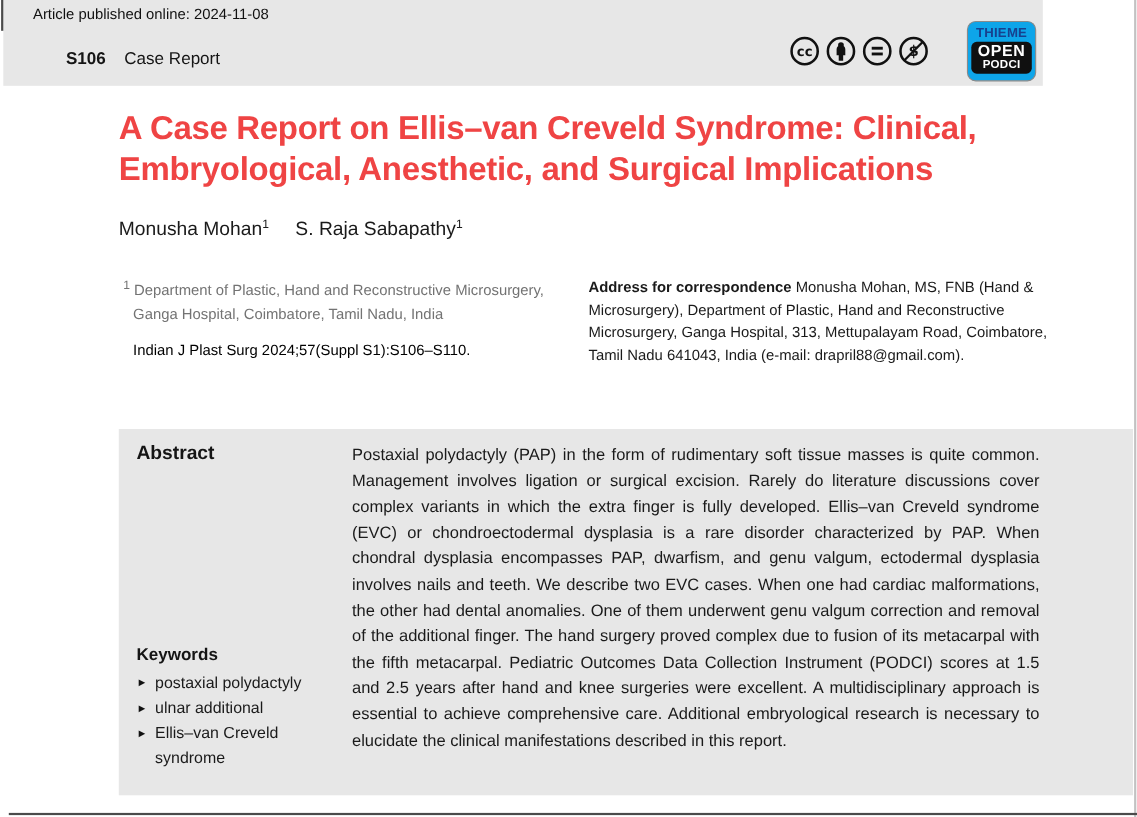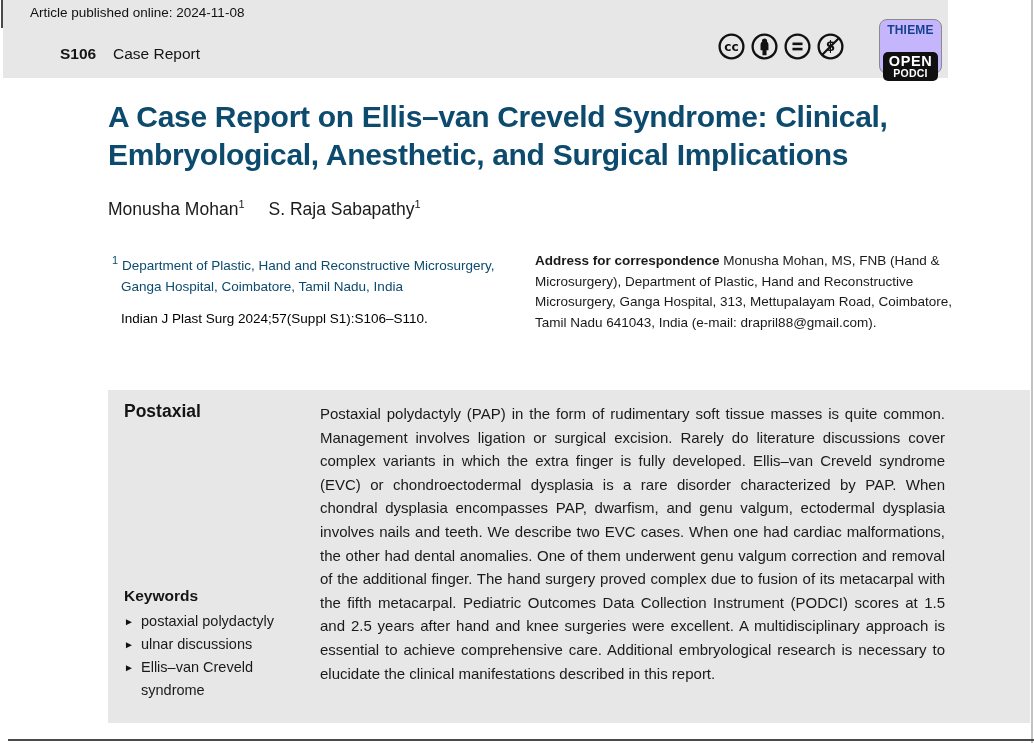"THIEME" .thieme-logo { background: #c4b5fd -> #0ea5e9 }
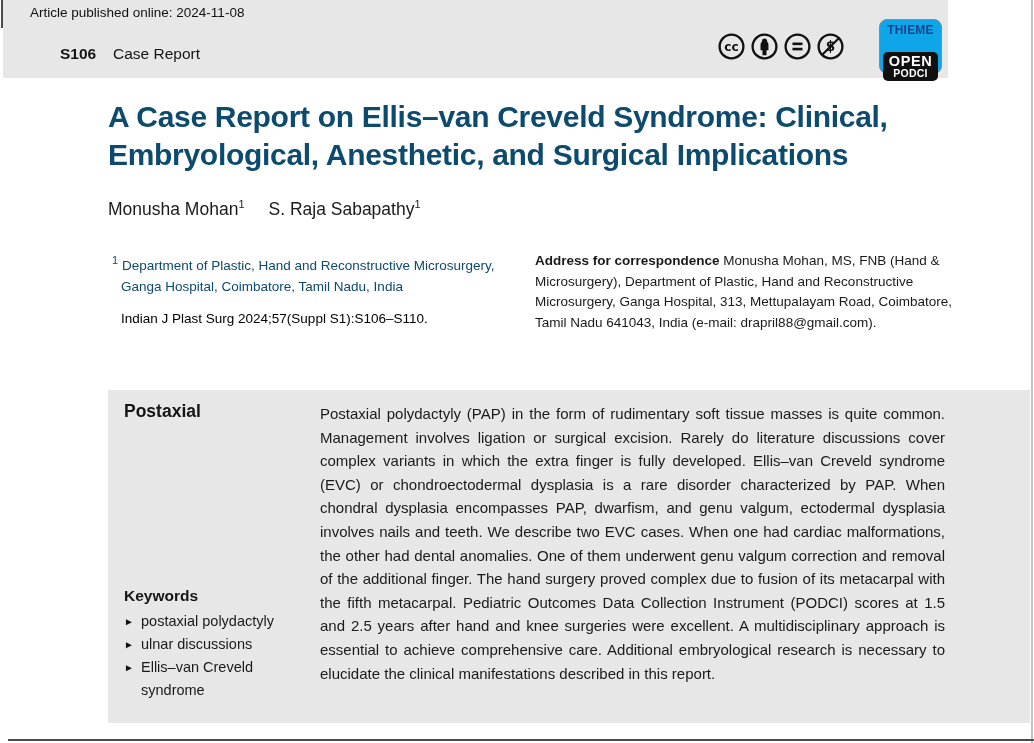"OPEN" .oa-box { margin-top: 15px -> 1px }
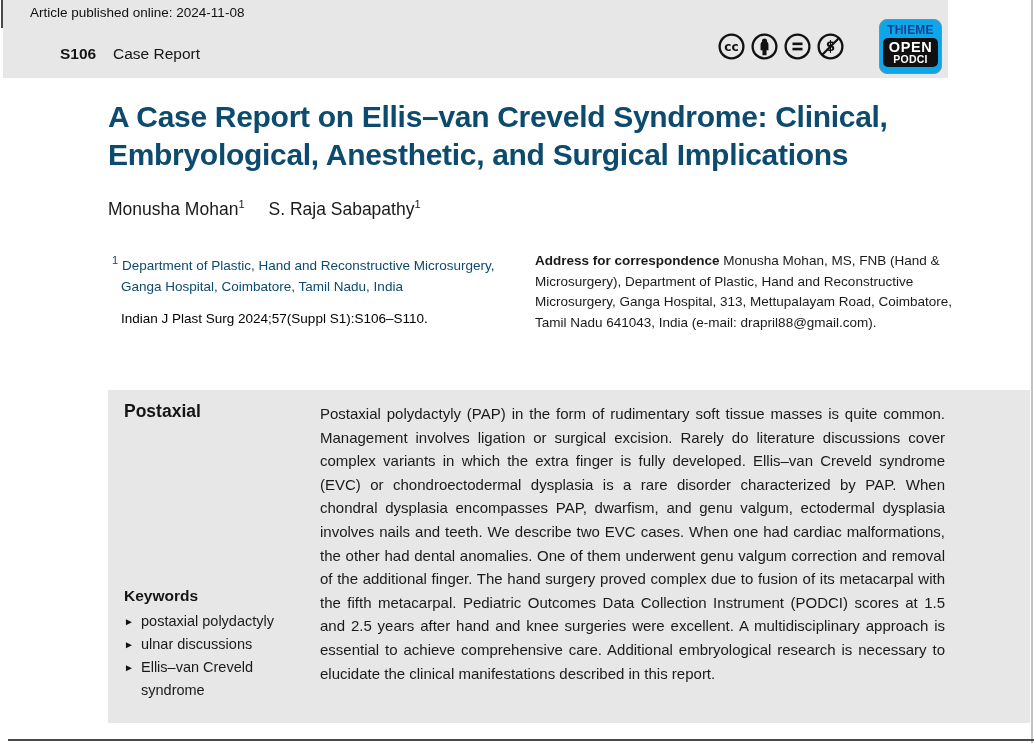"A Case Report on Ellis–van" .title { color: #0c4a6e -> #ef4444 }
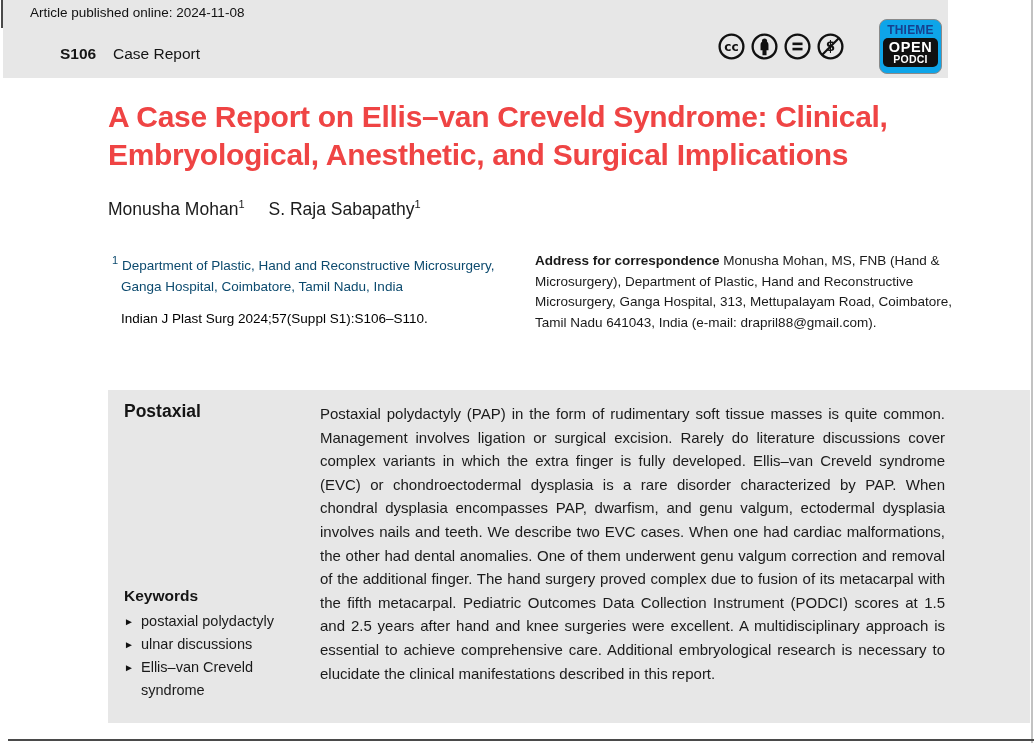"1 Department of Plastic, Hand" .affiliation { color: #0c4a6e -> #737373 }
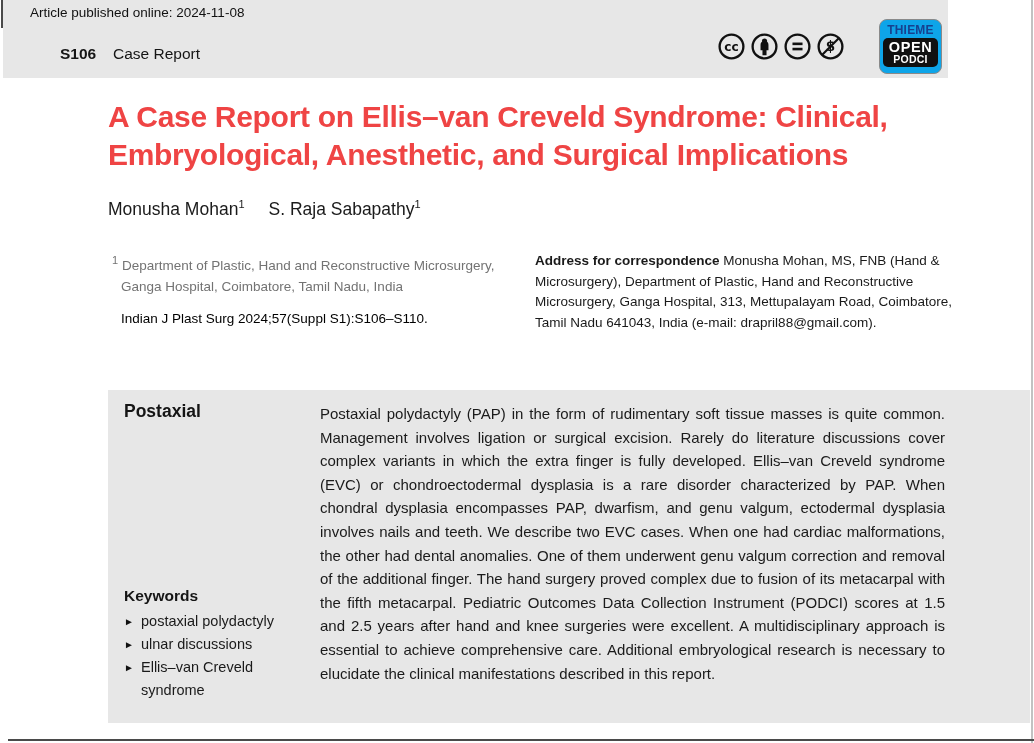"Postaxial" div.abstract-heading { text: Postaxial -> Abstract }
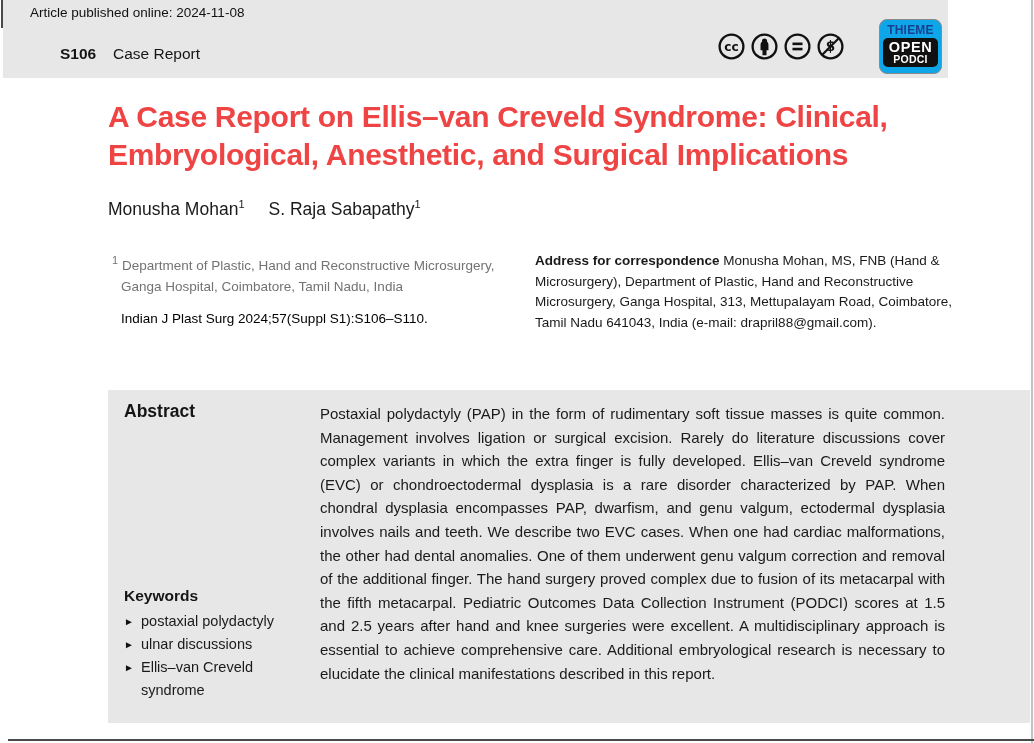"ulnar discussions" span.keyword-text { text: discussions -> additional }
